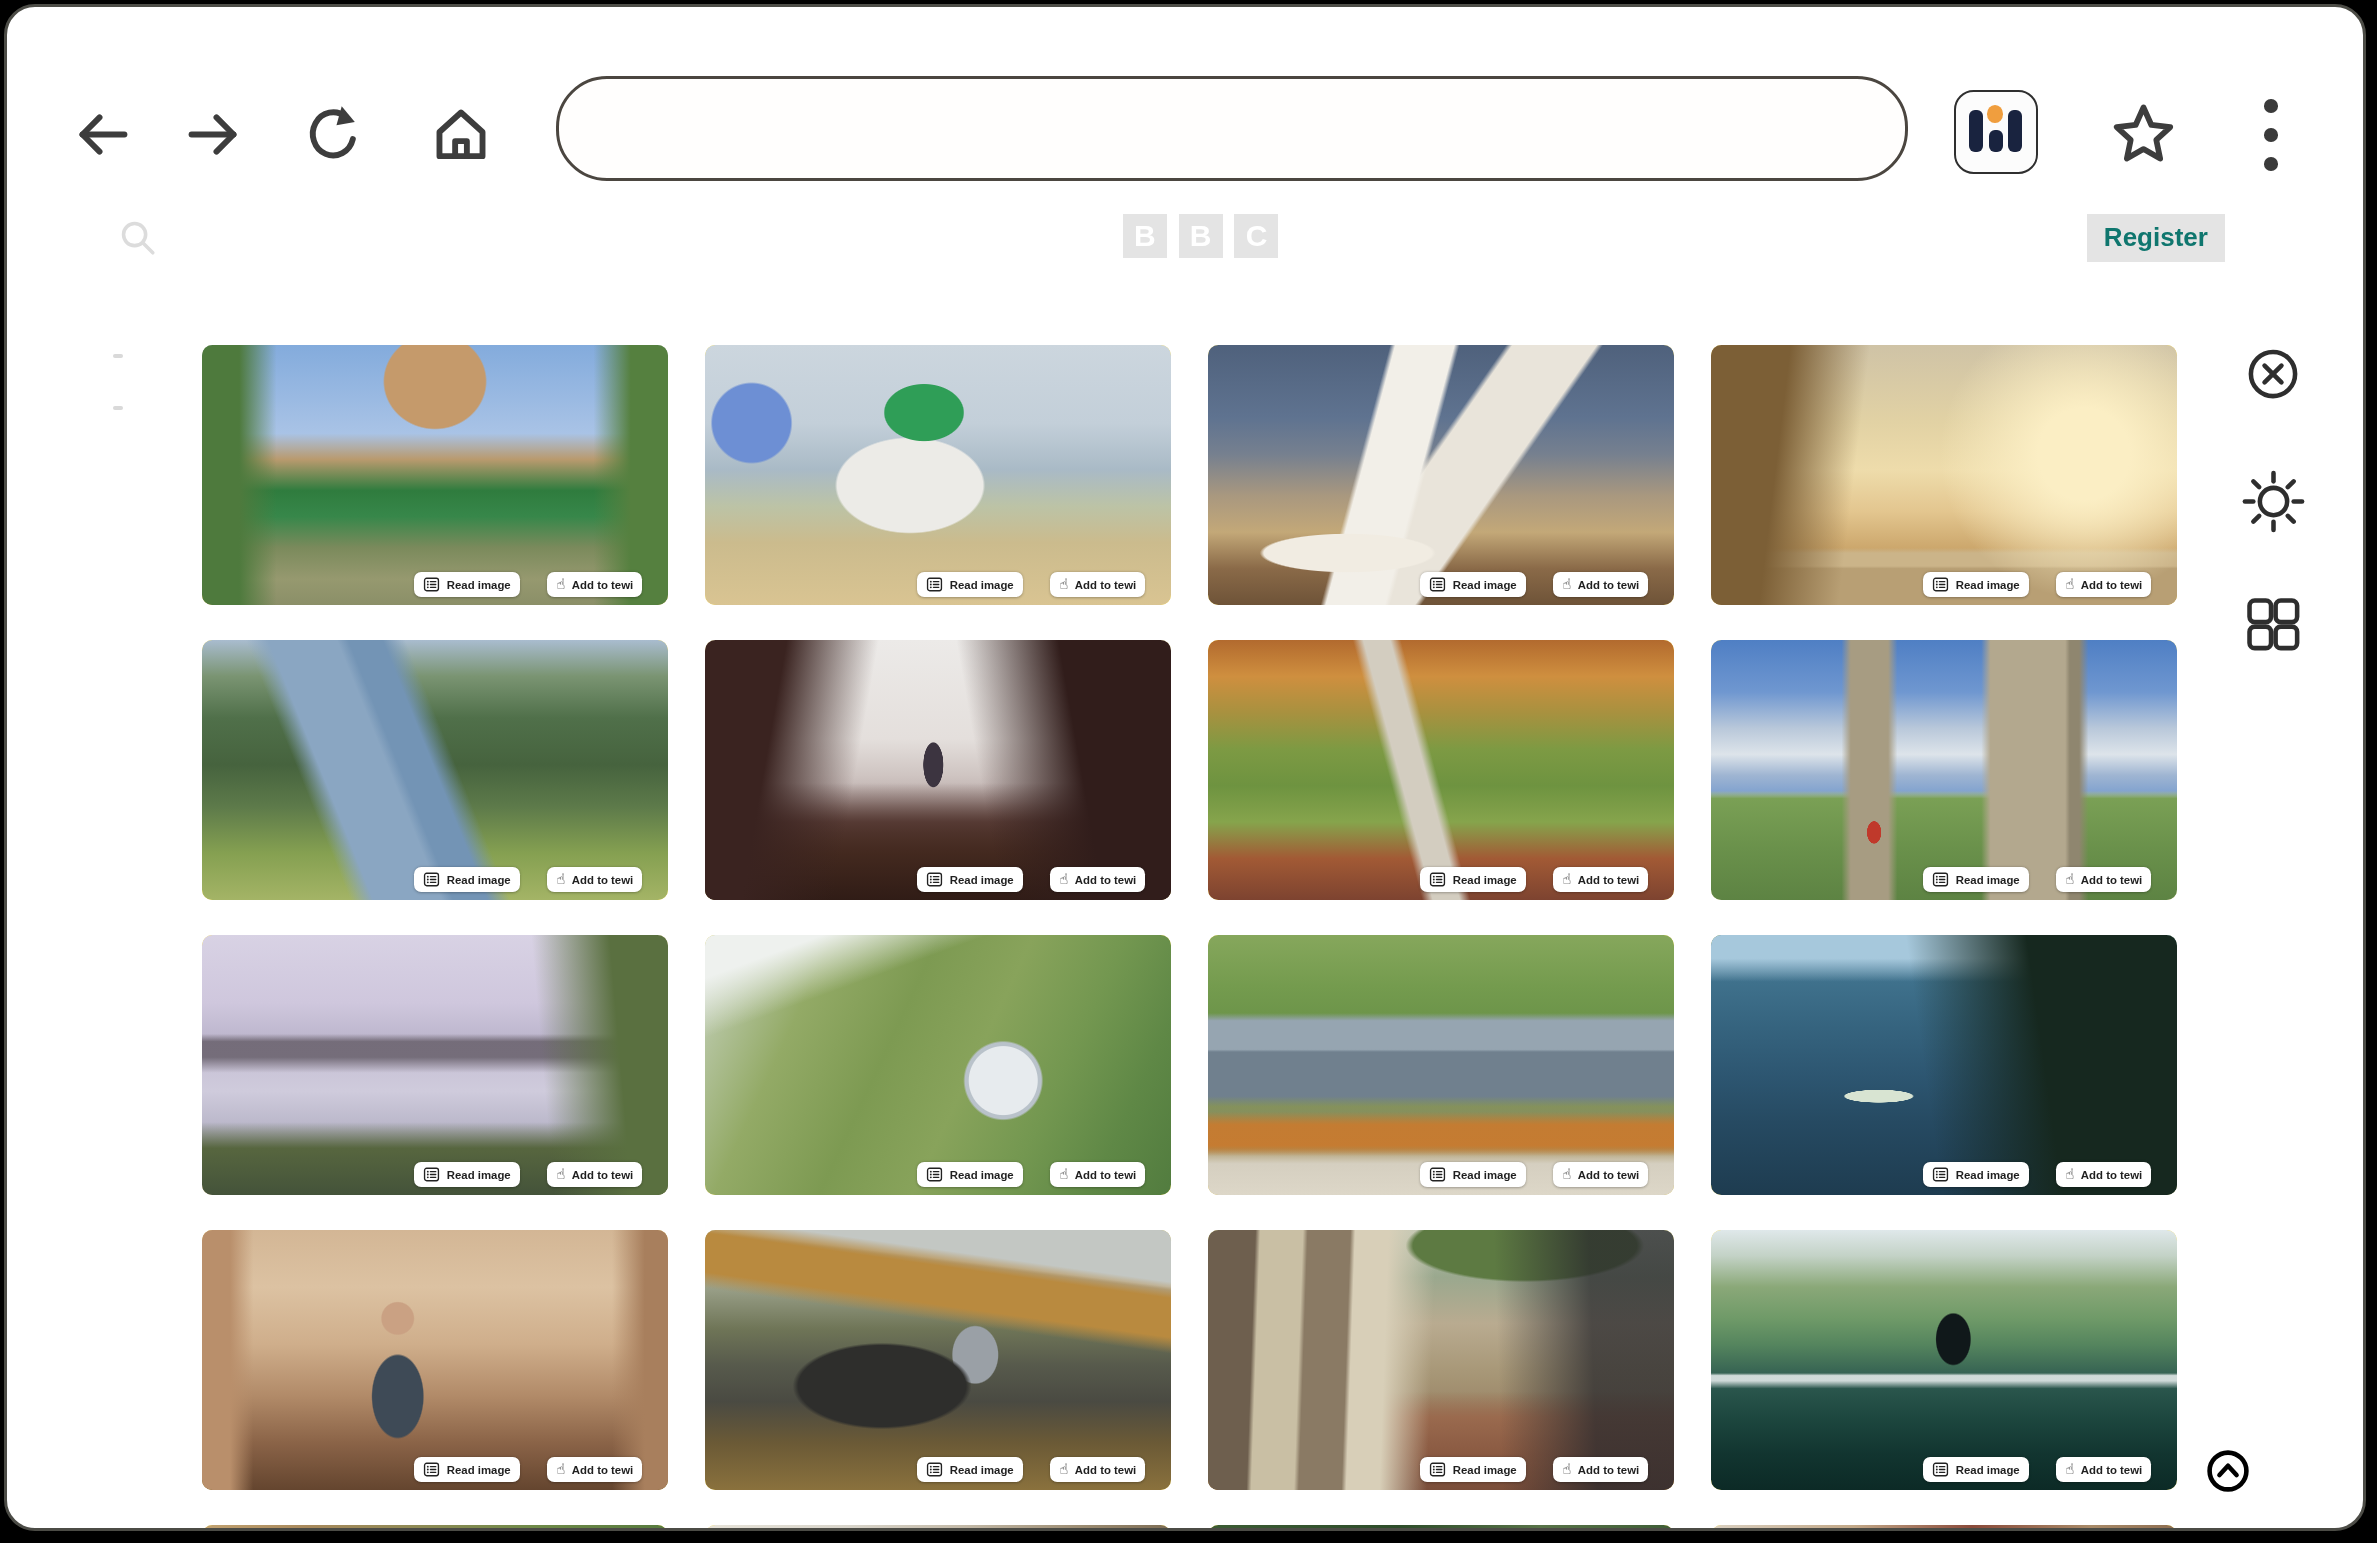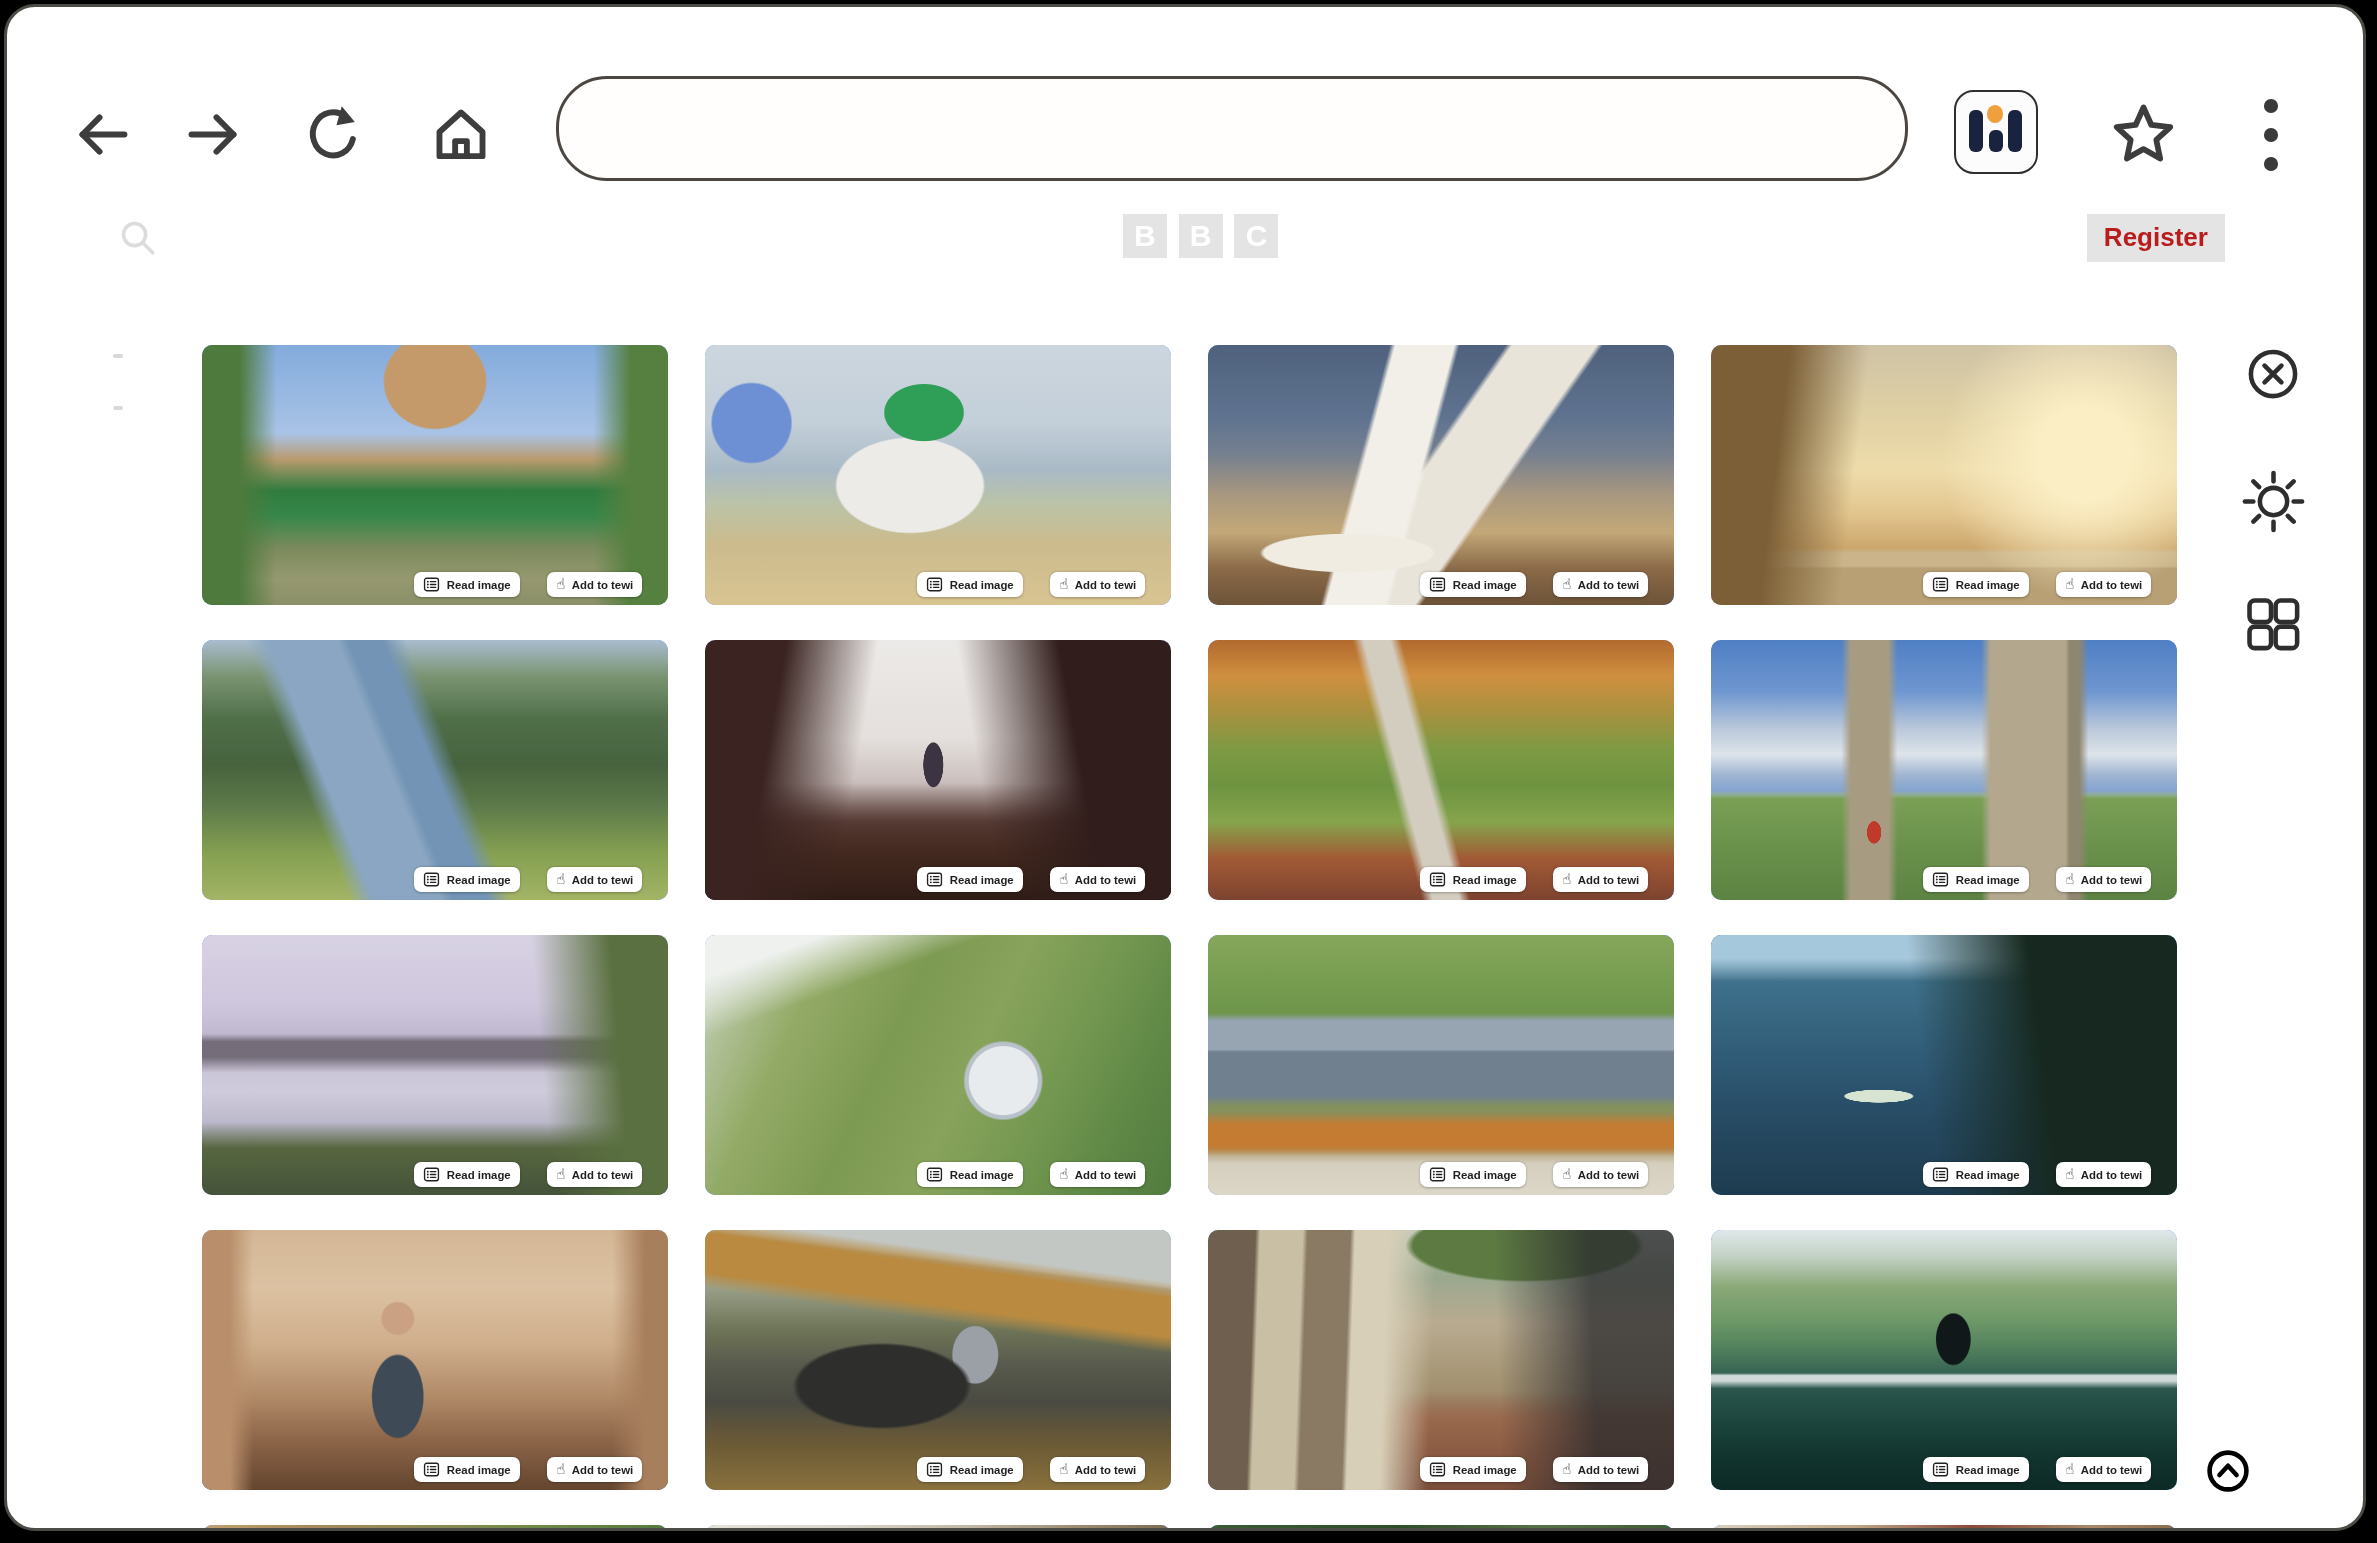"Register" .register { color: #b91c1c -> #0f766e }
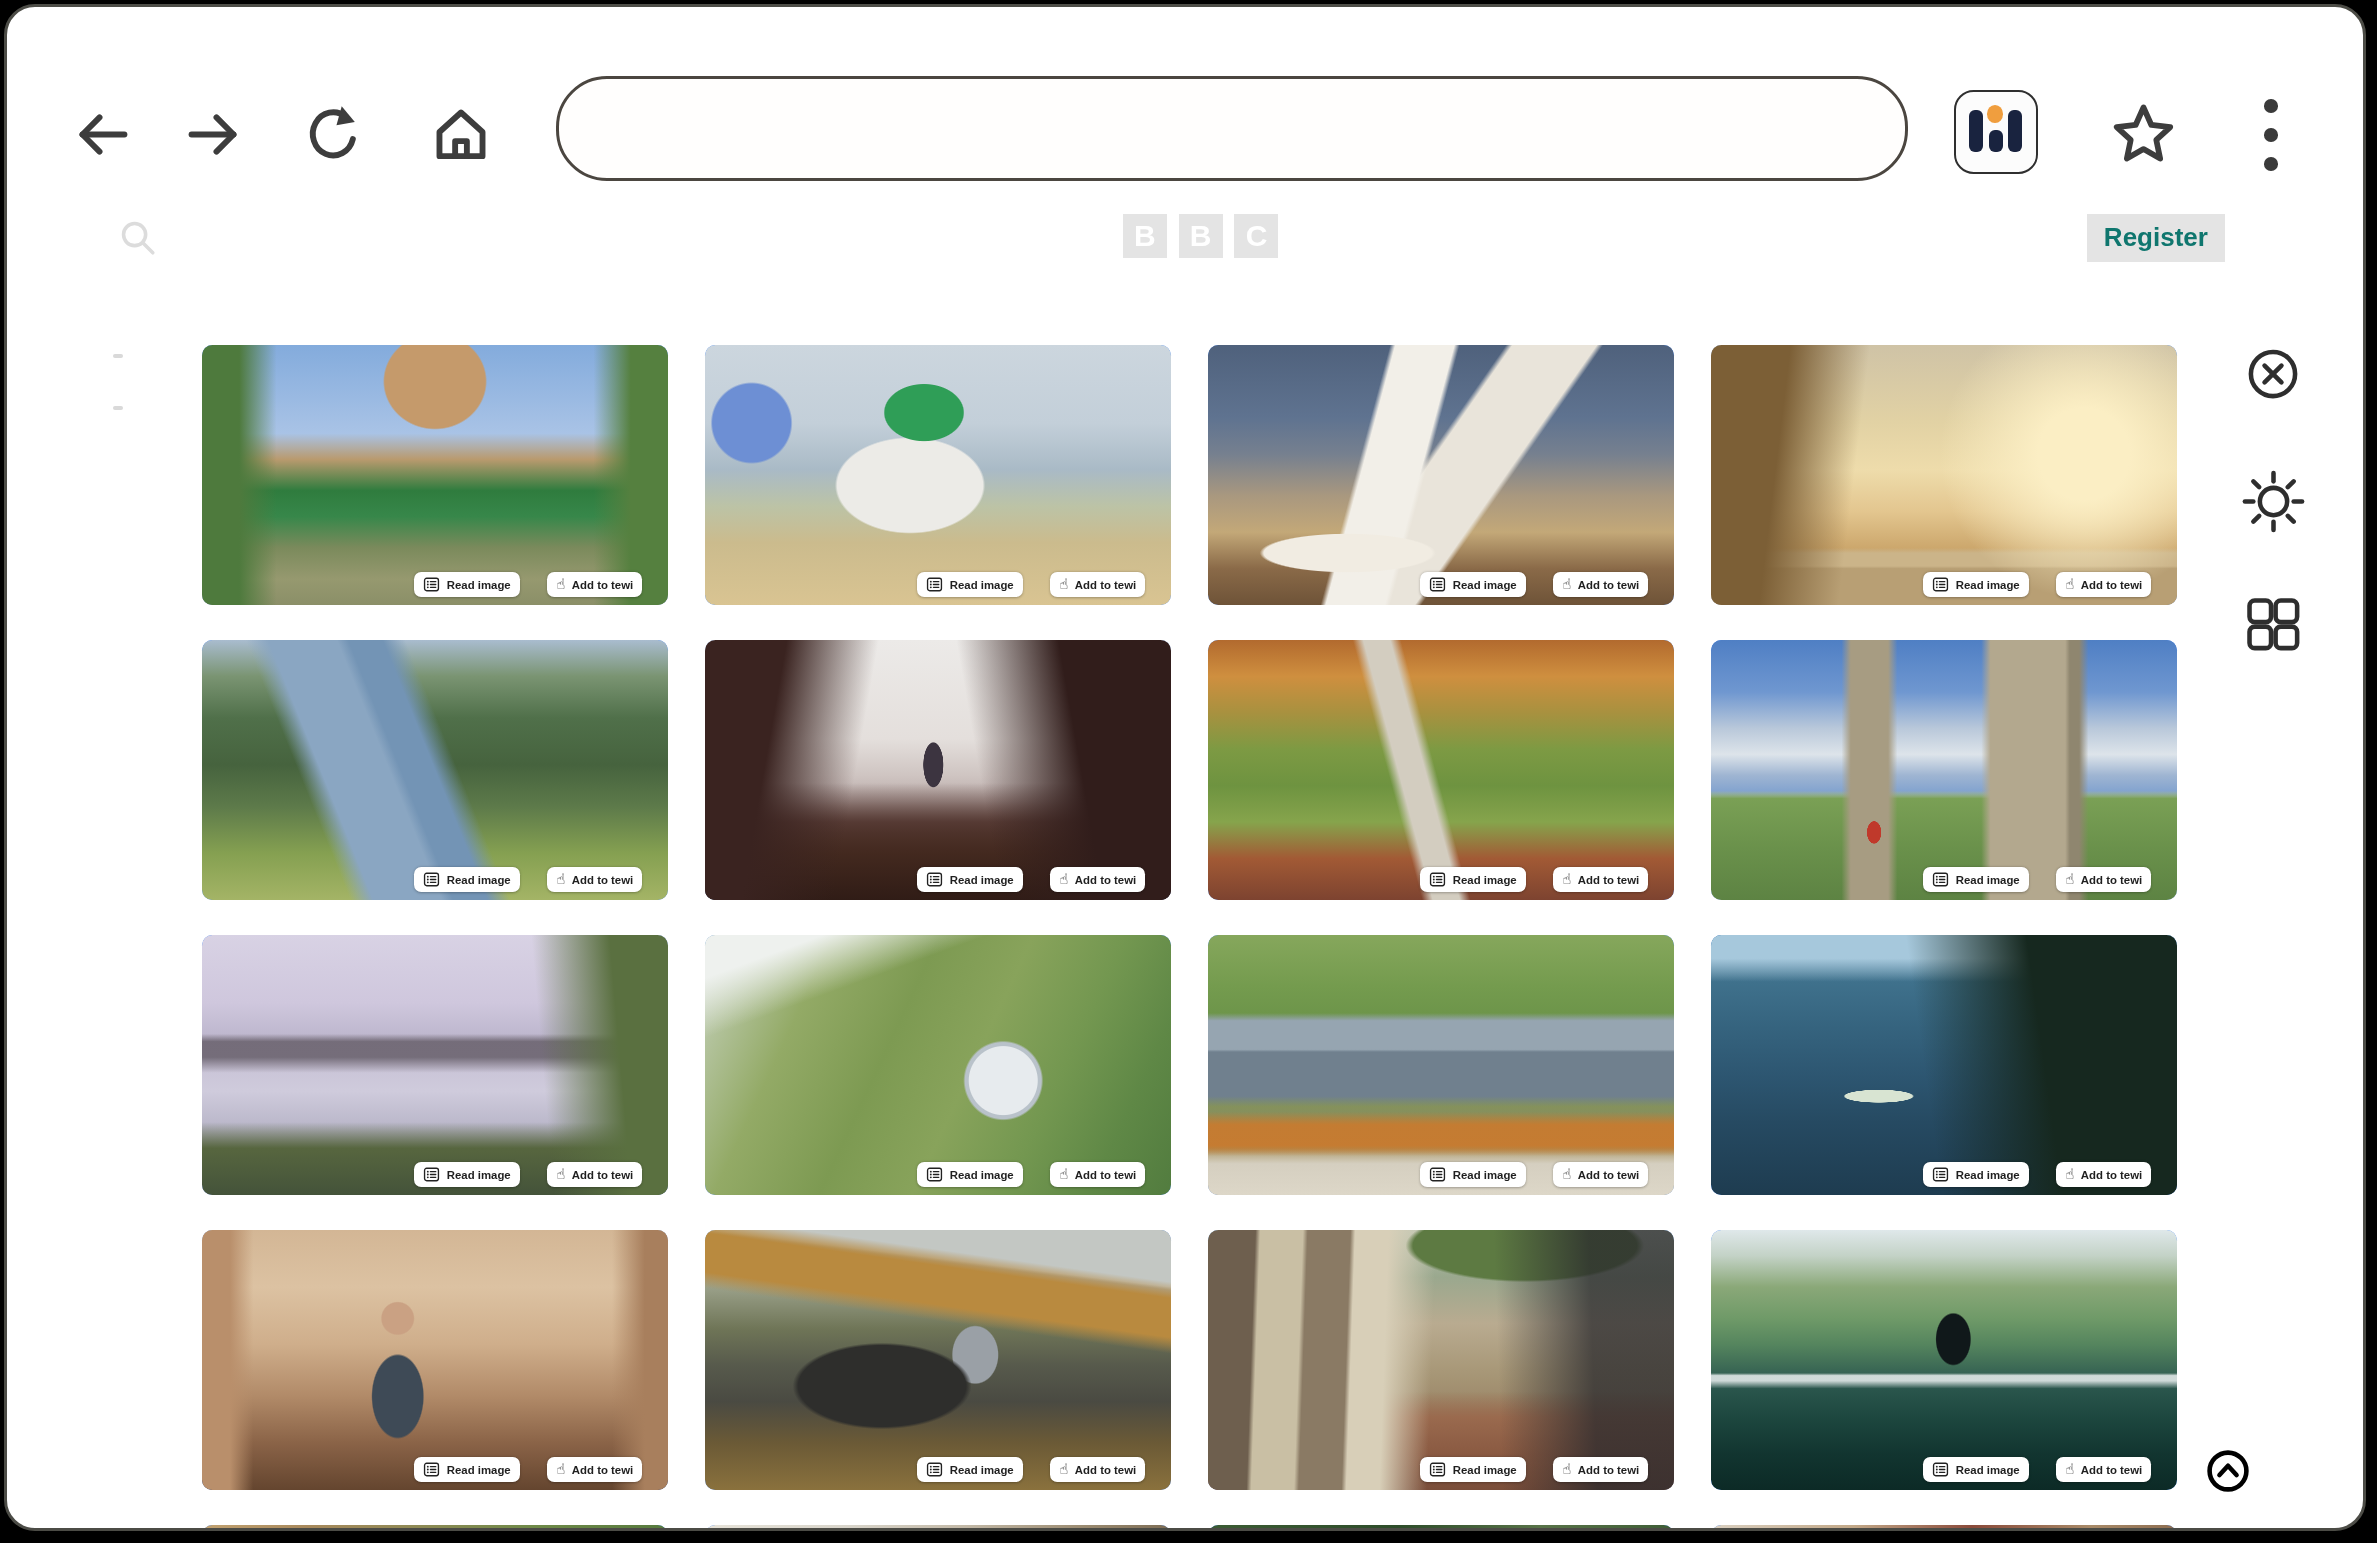"Read image" .card { background: #3b82f6 -> #fde047 }
